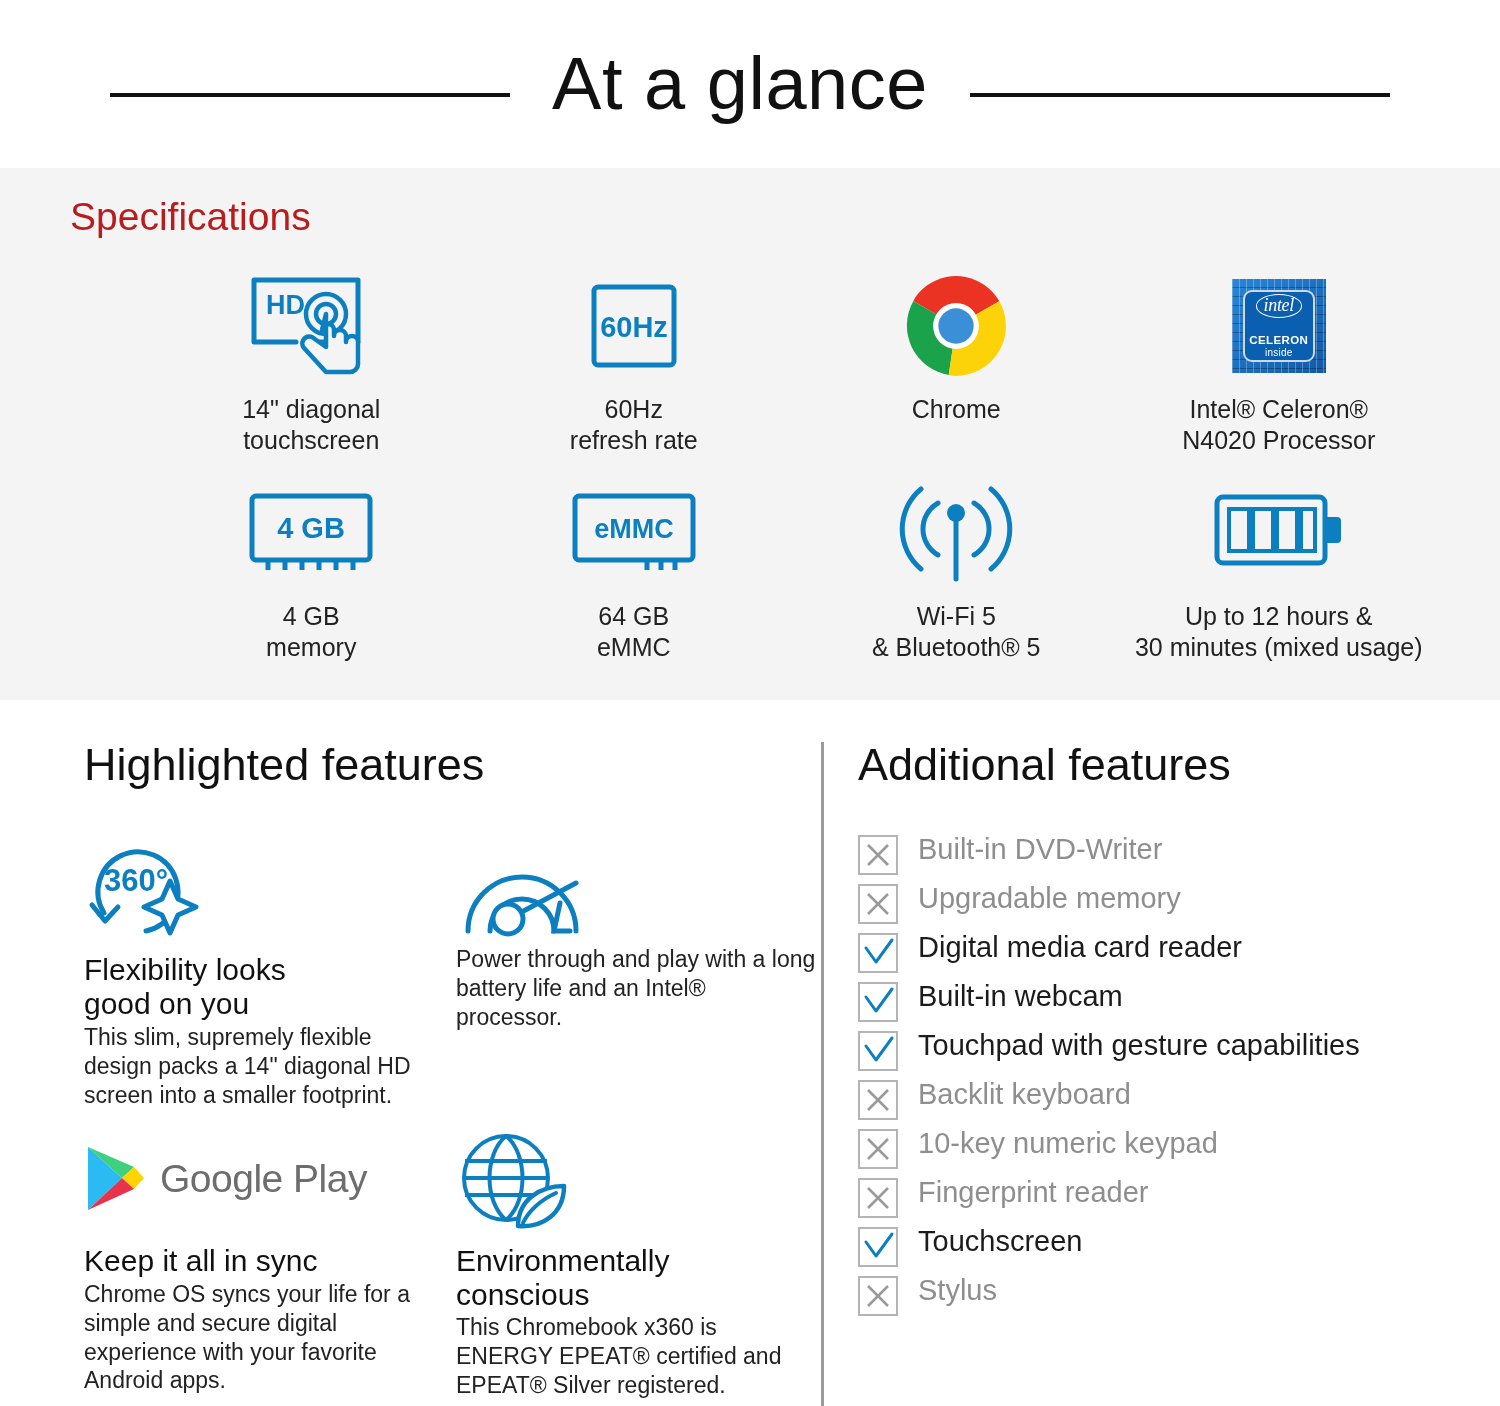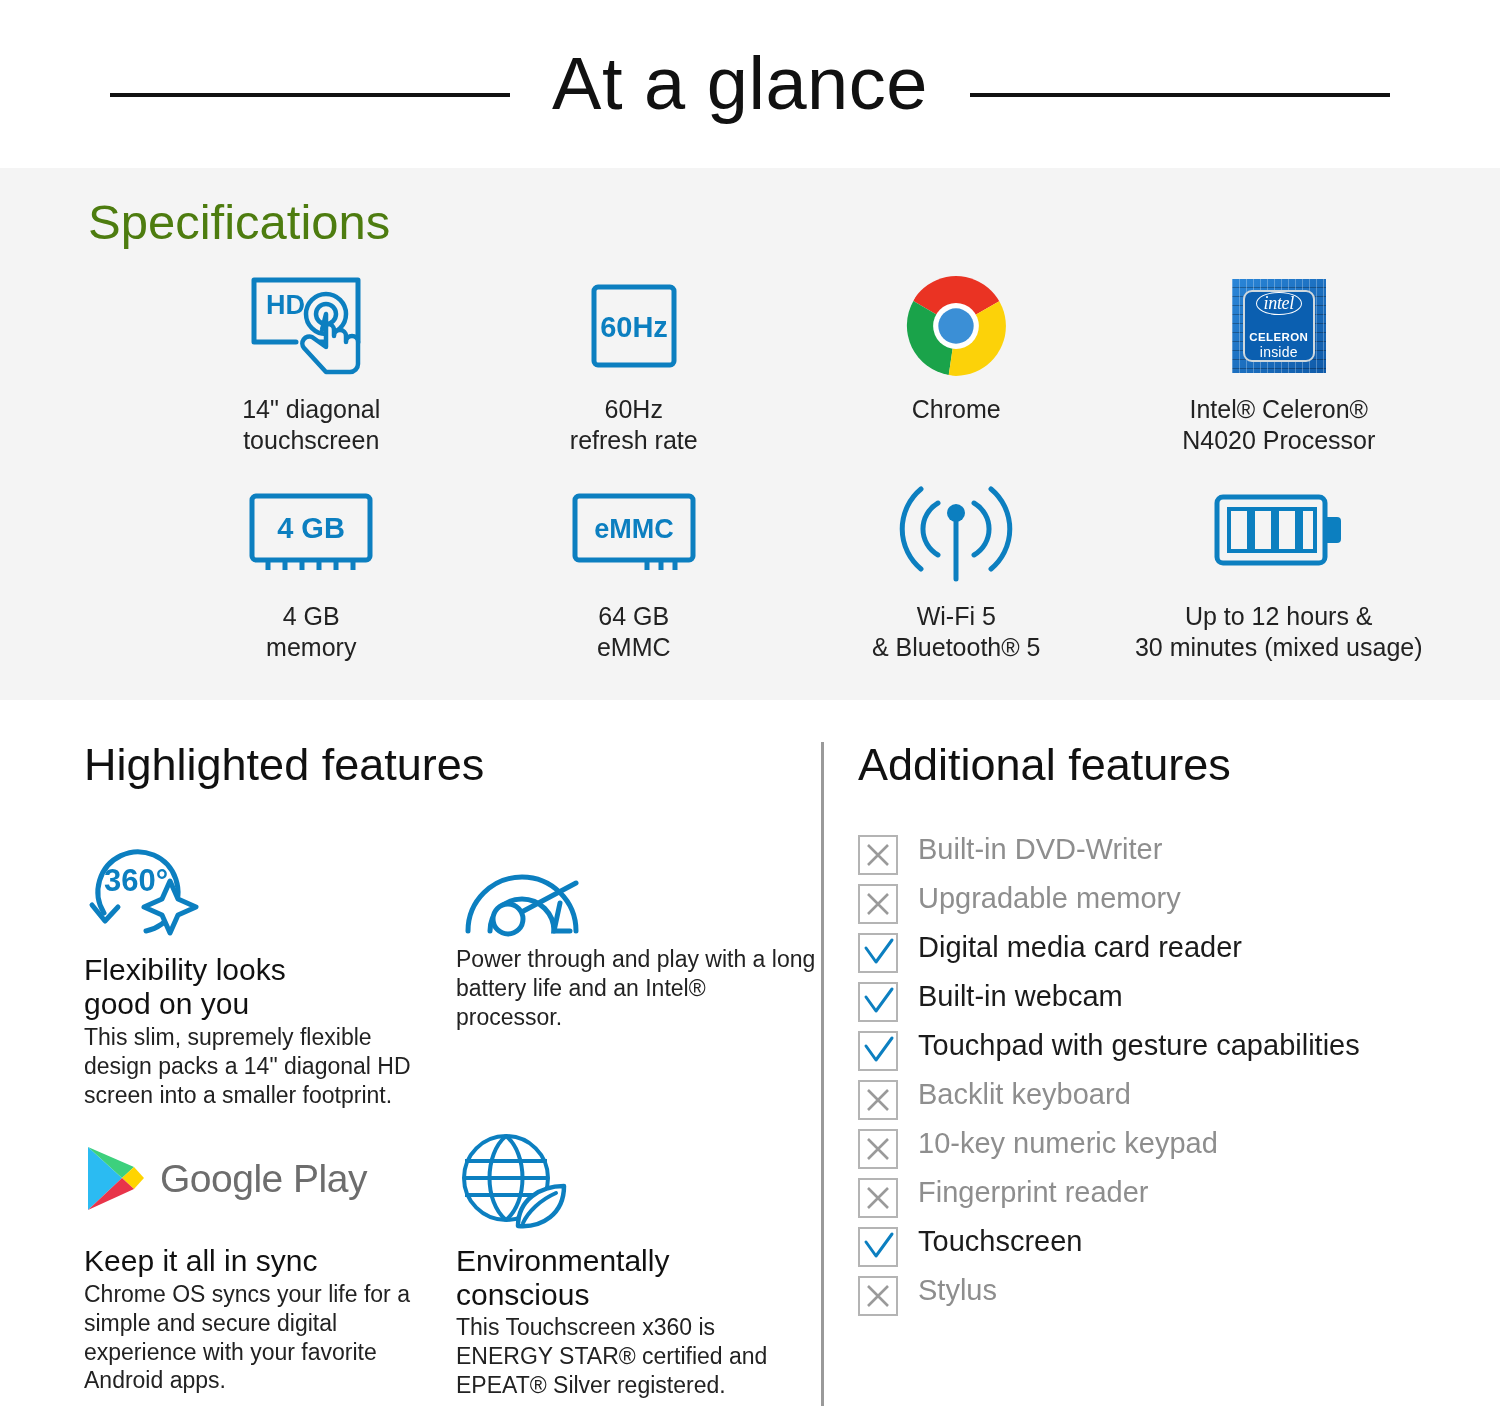"Specifications" .spec-title { color: #4d7c0f -> #b91c1c; font-size: 49px -> 39px; left: 88px -> 70px }
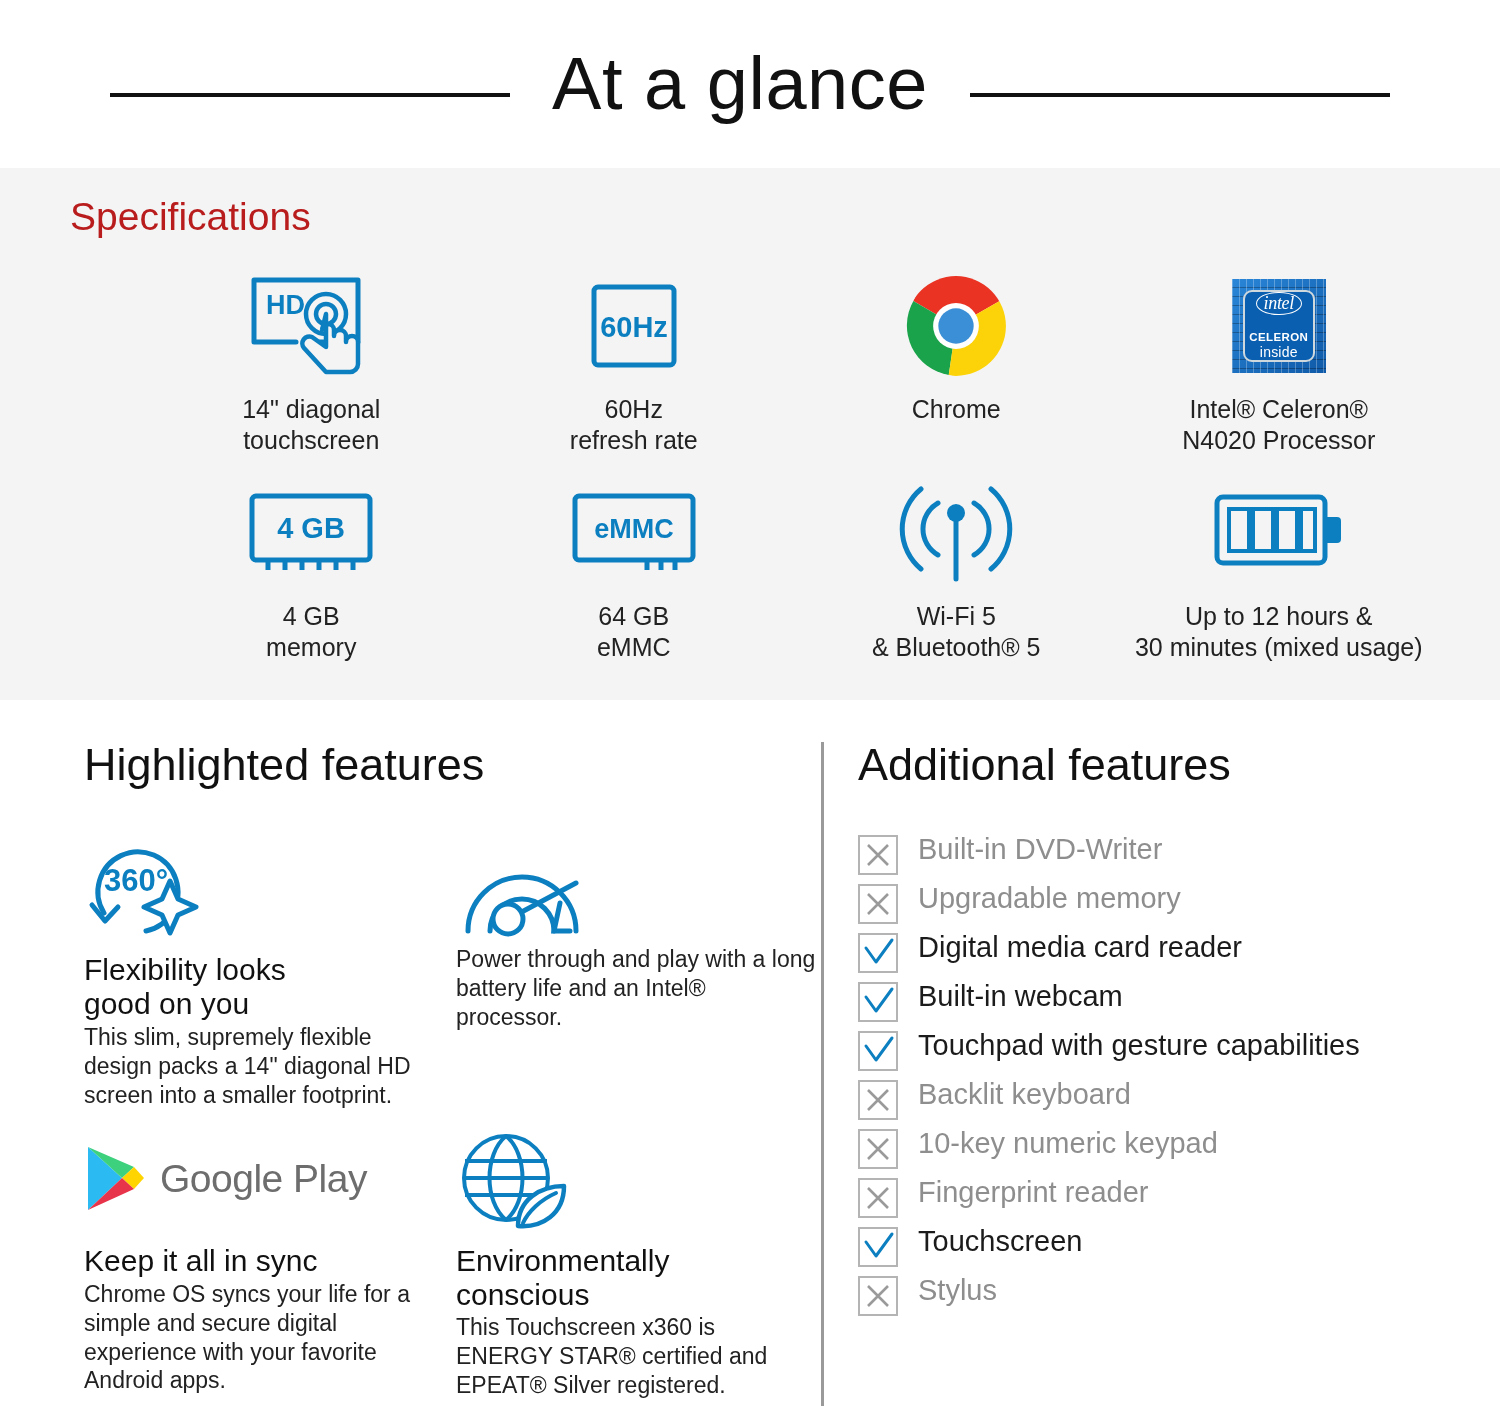"inside" .intel-inside { font-size: 14px -> 10px }
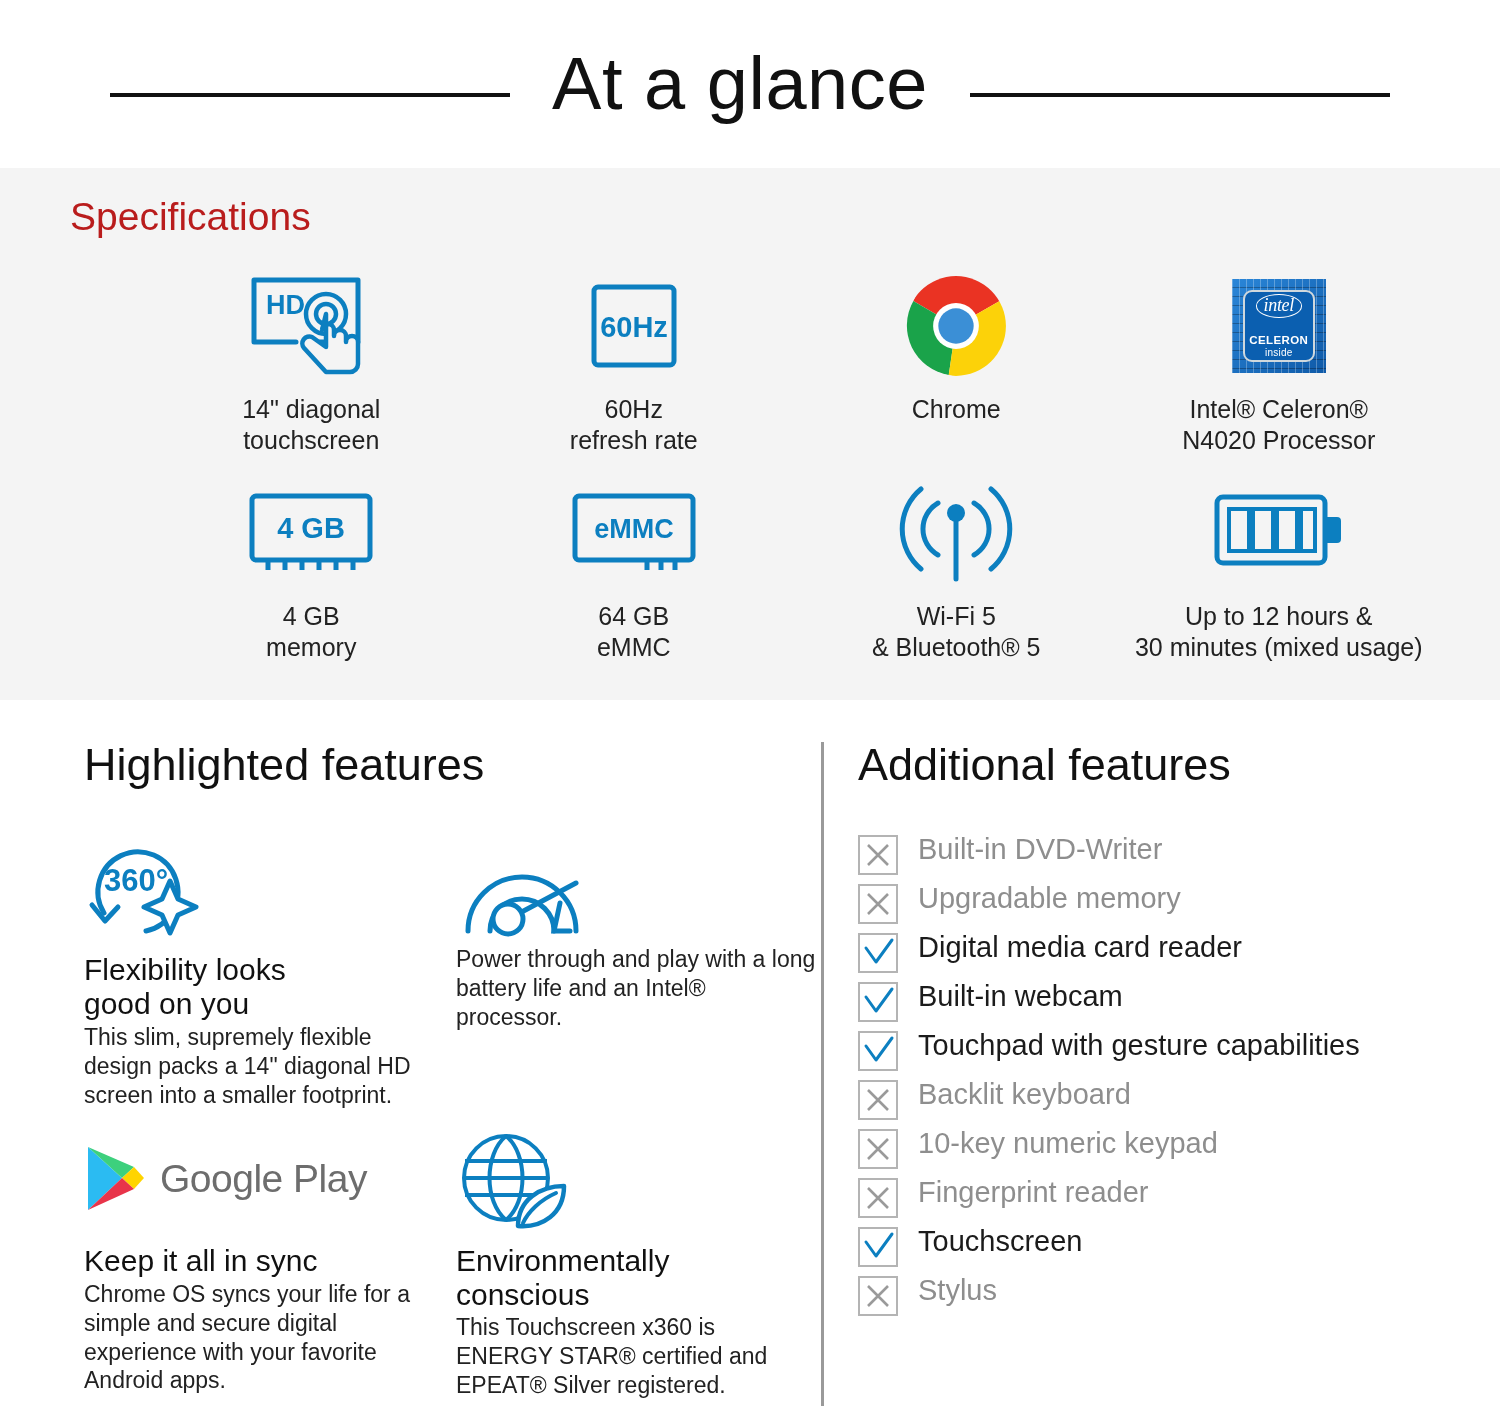"This Touchscreen x360 is ENERGY" div.hl-body { text: Touchscreen x360 is ENERGY STAR -> Chromebook x360 is ENERGY EPEAT }
